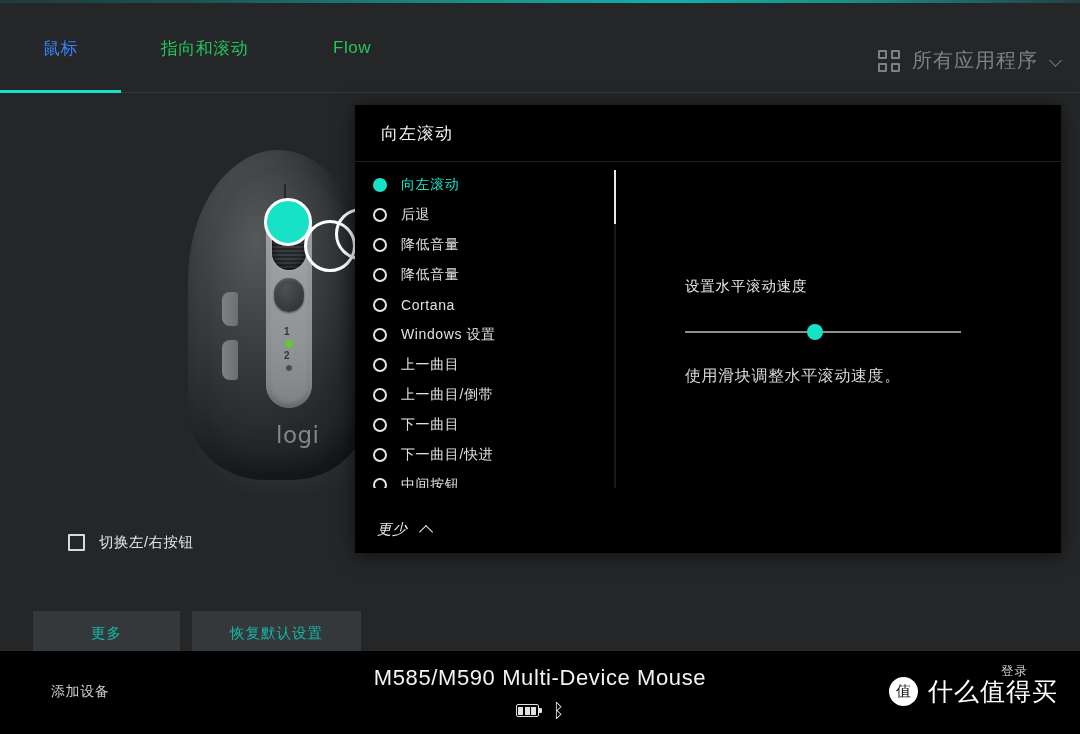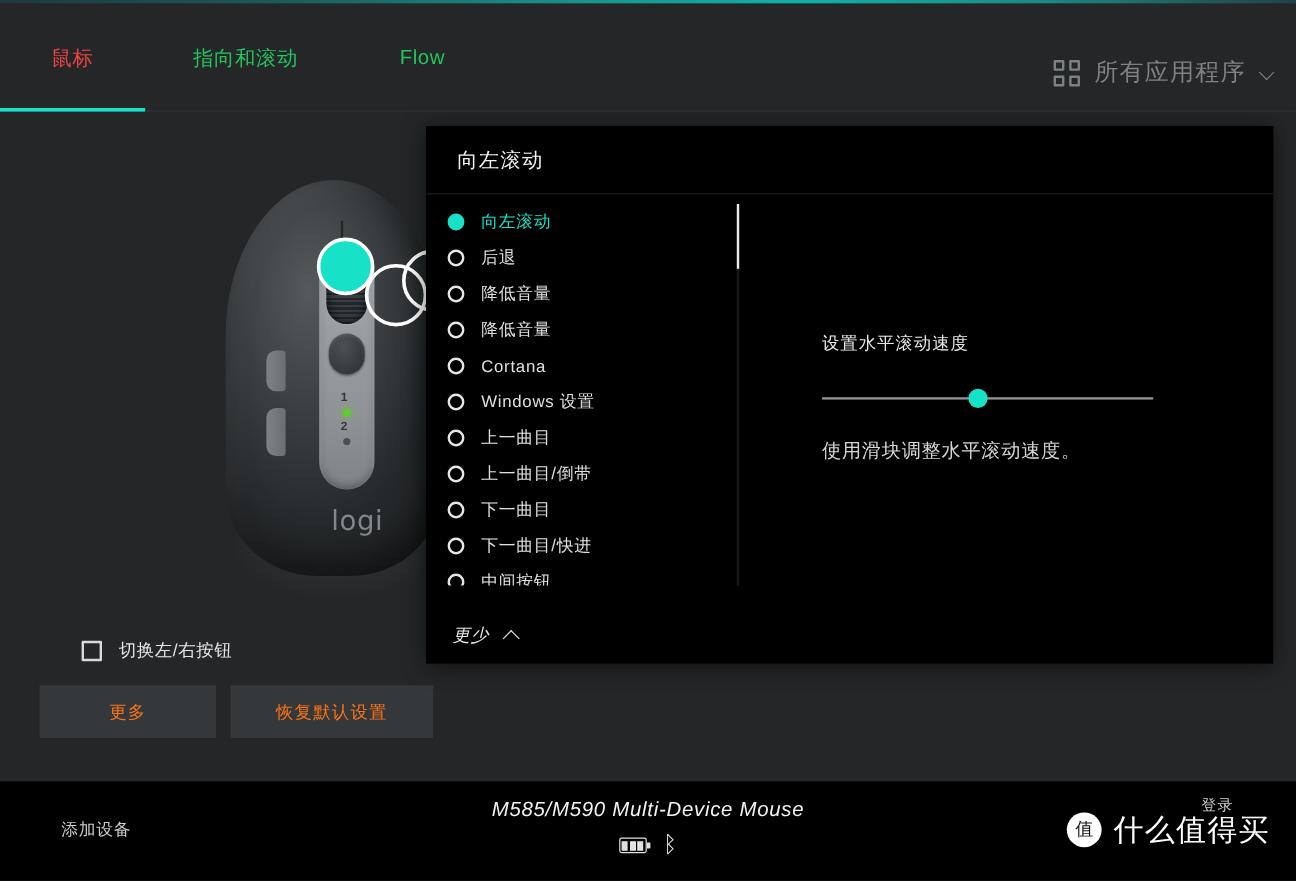"鼠标" .tab.active { color: #ef4444 -> #3b82f6 }
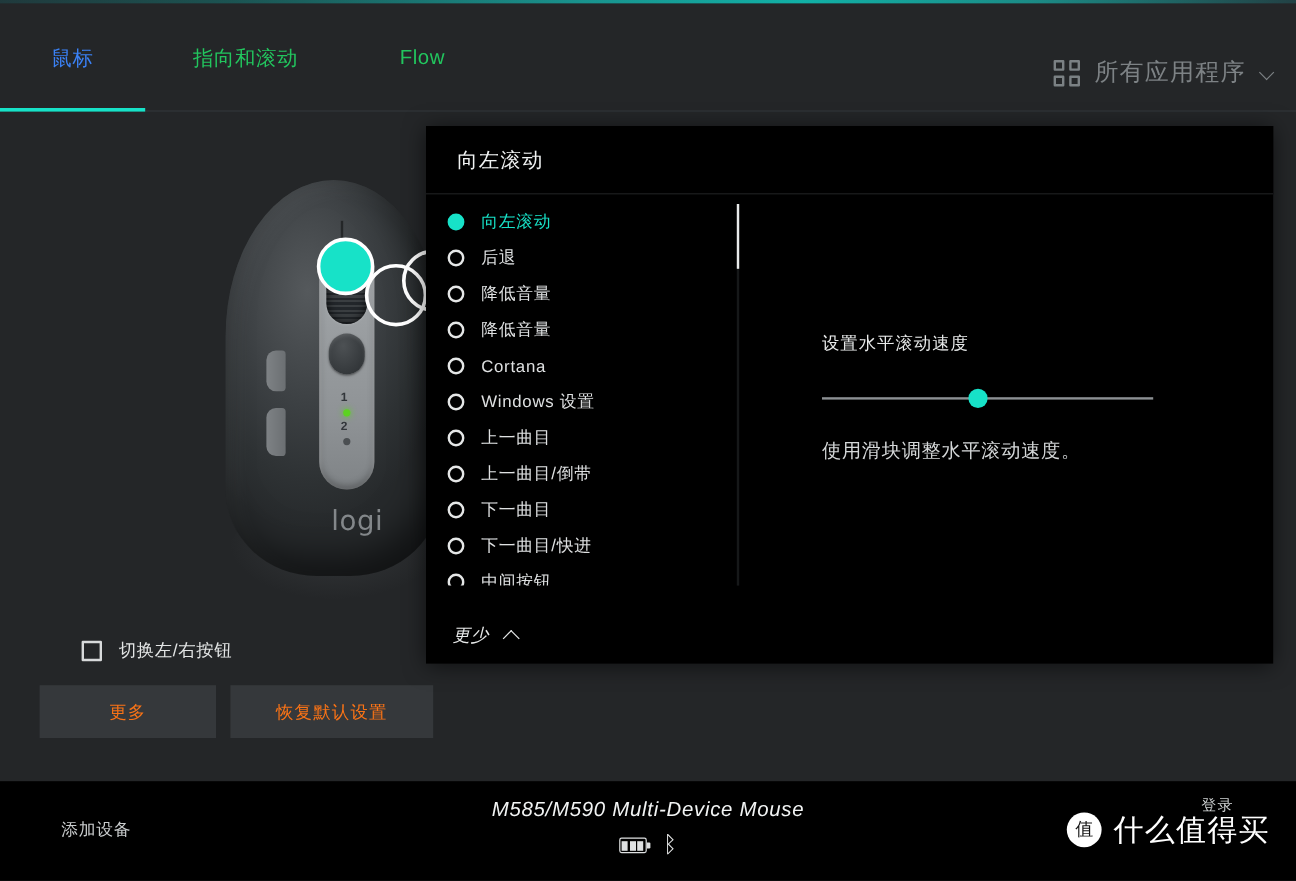"更多" .btn { color: #f97316 -> #14b8a6; margin-top: none -> 40px }
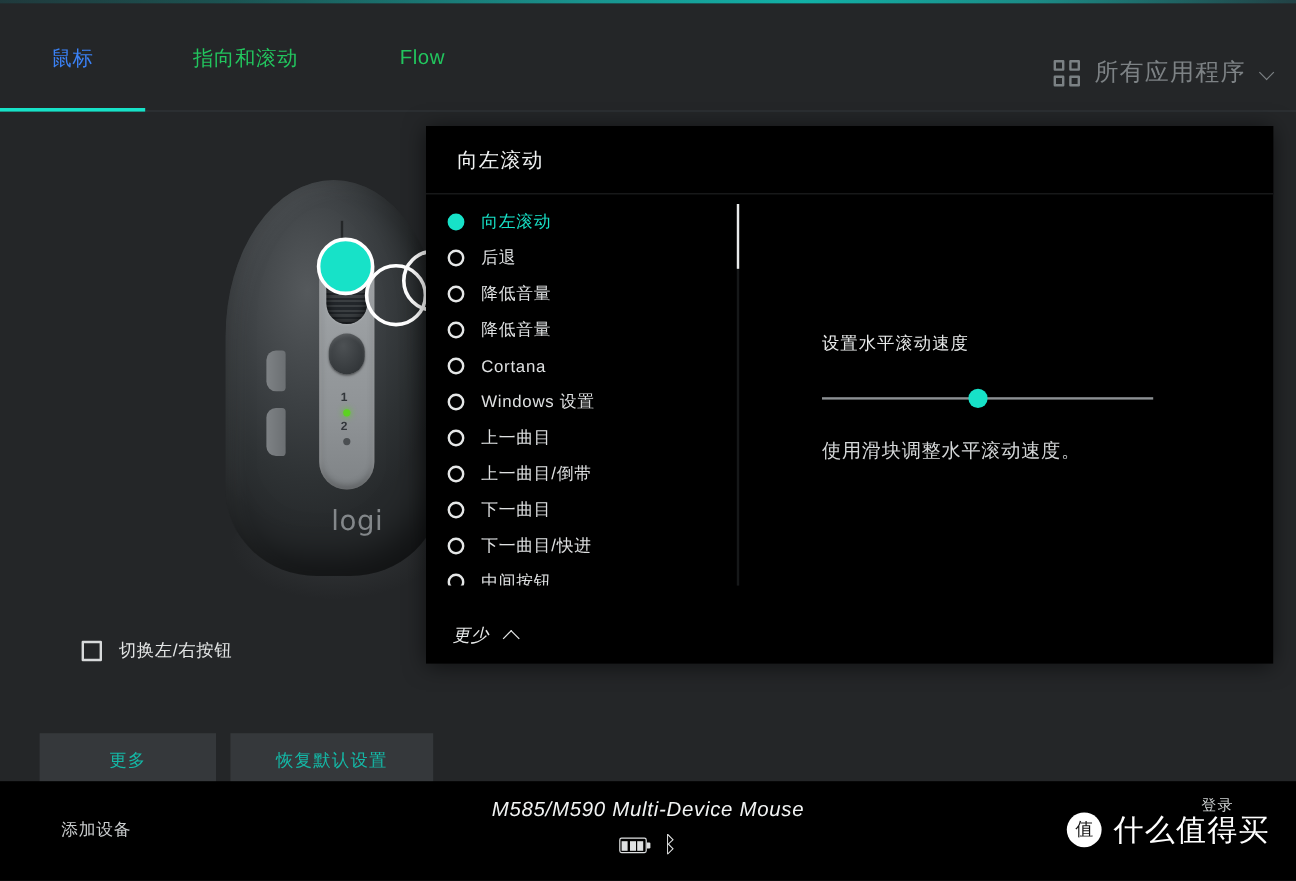"M585/M590 Multi-Device Mouse" .device-name { font-size: 17px -> 22px; font-style: italic -> none }
